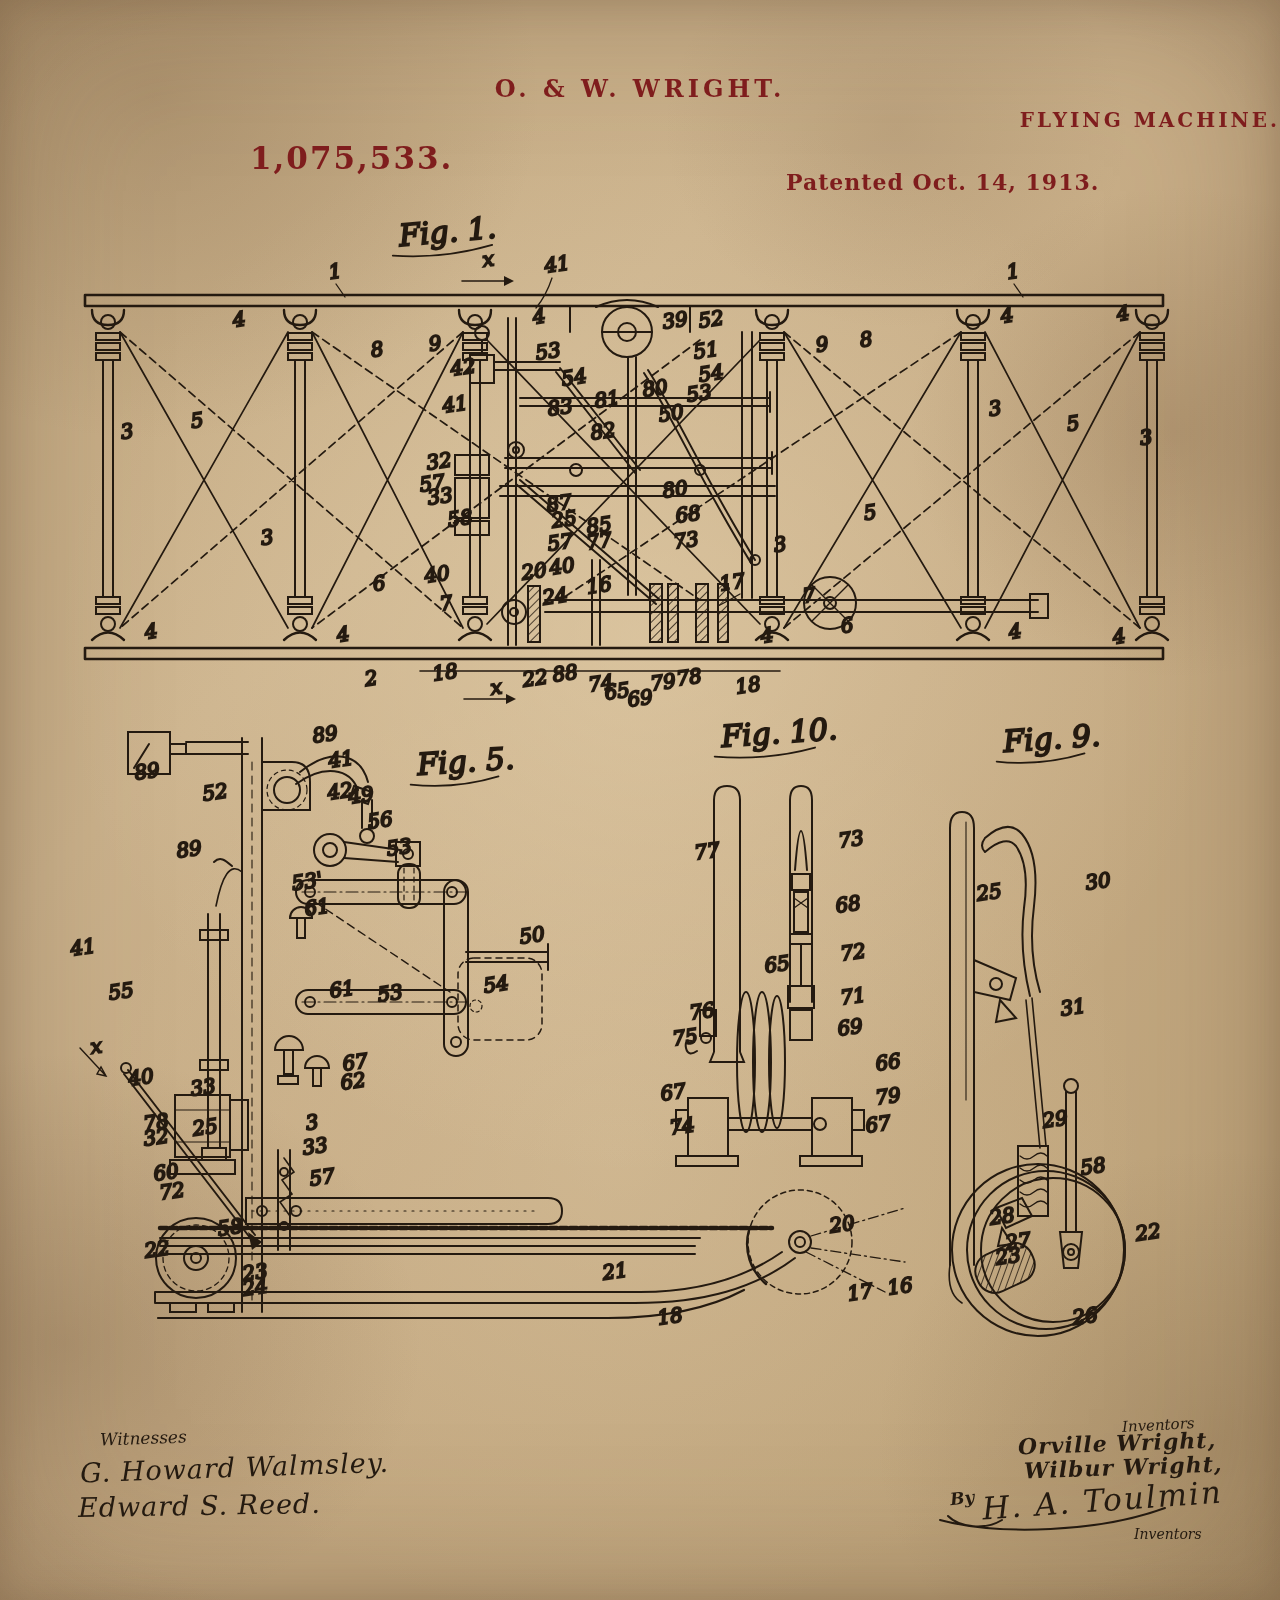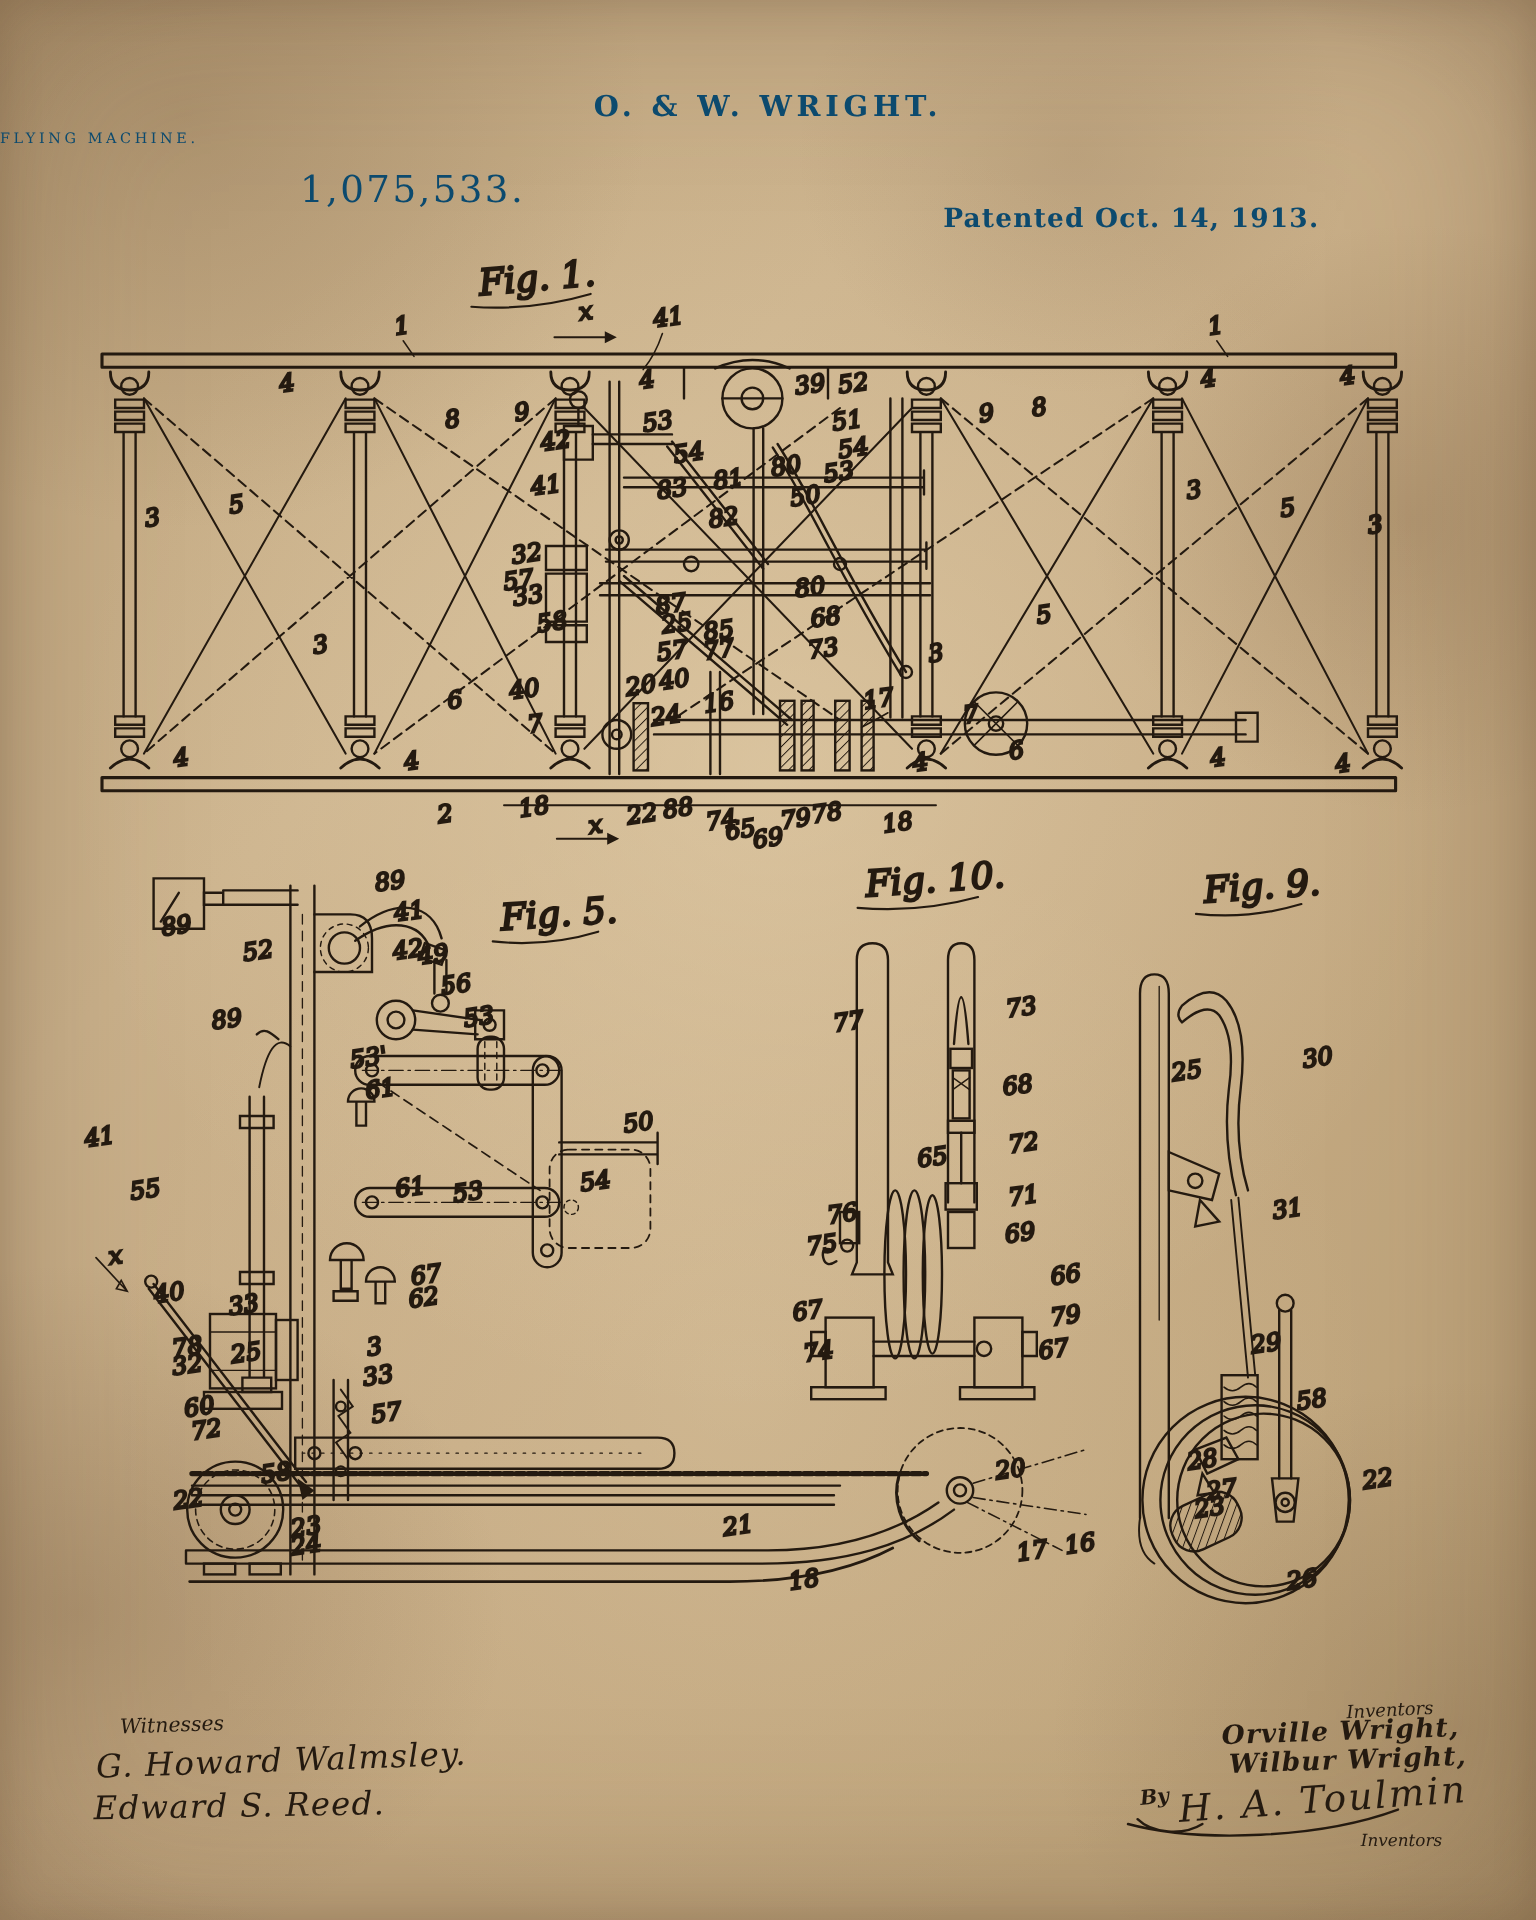"O. & W. WRIGHT." .ink { color: #0c4a6e -> #7f1d1d }
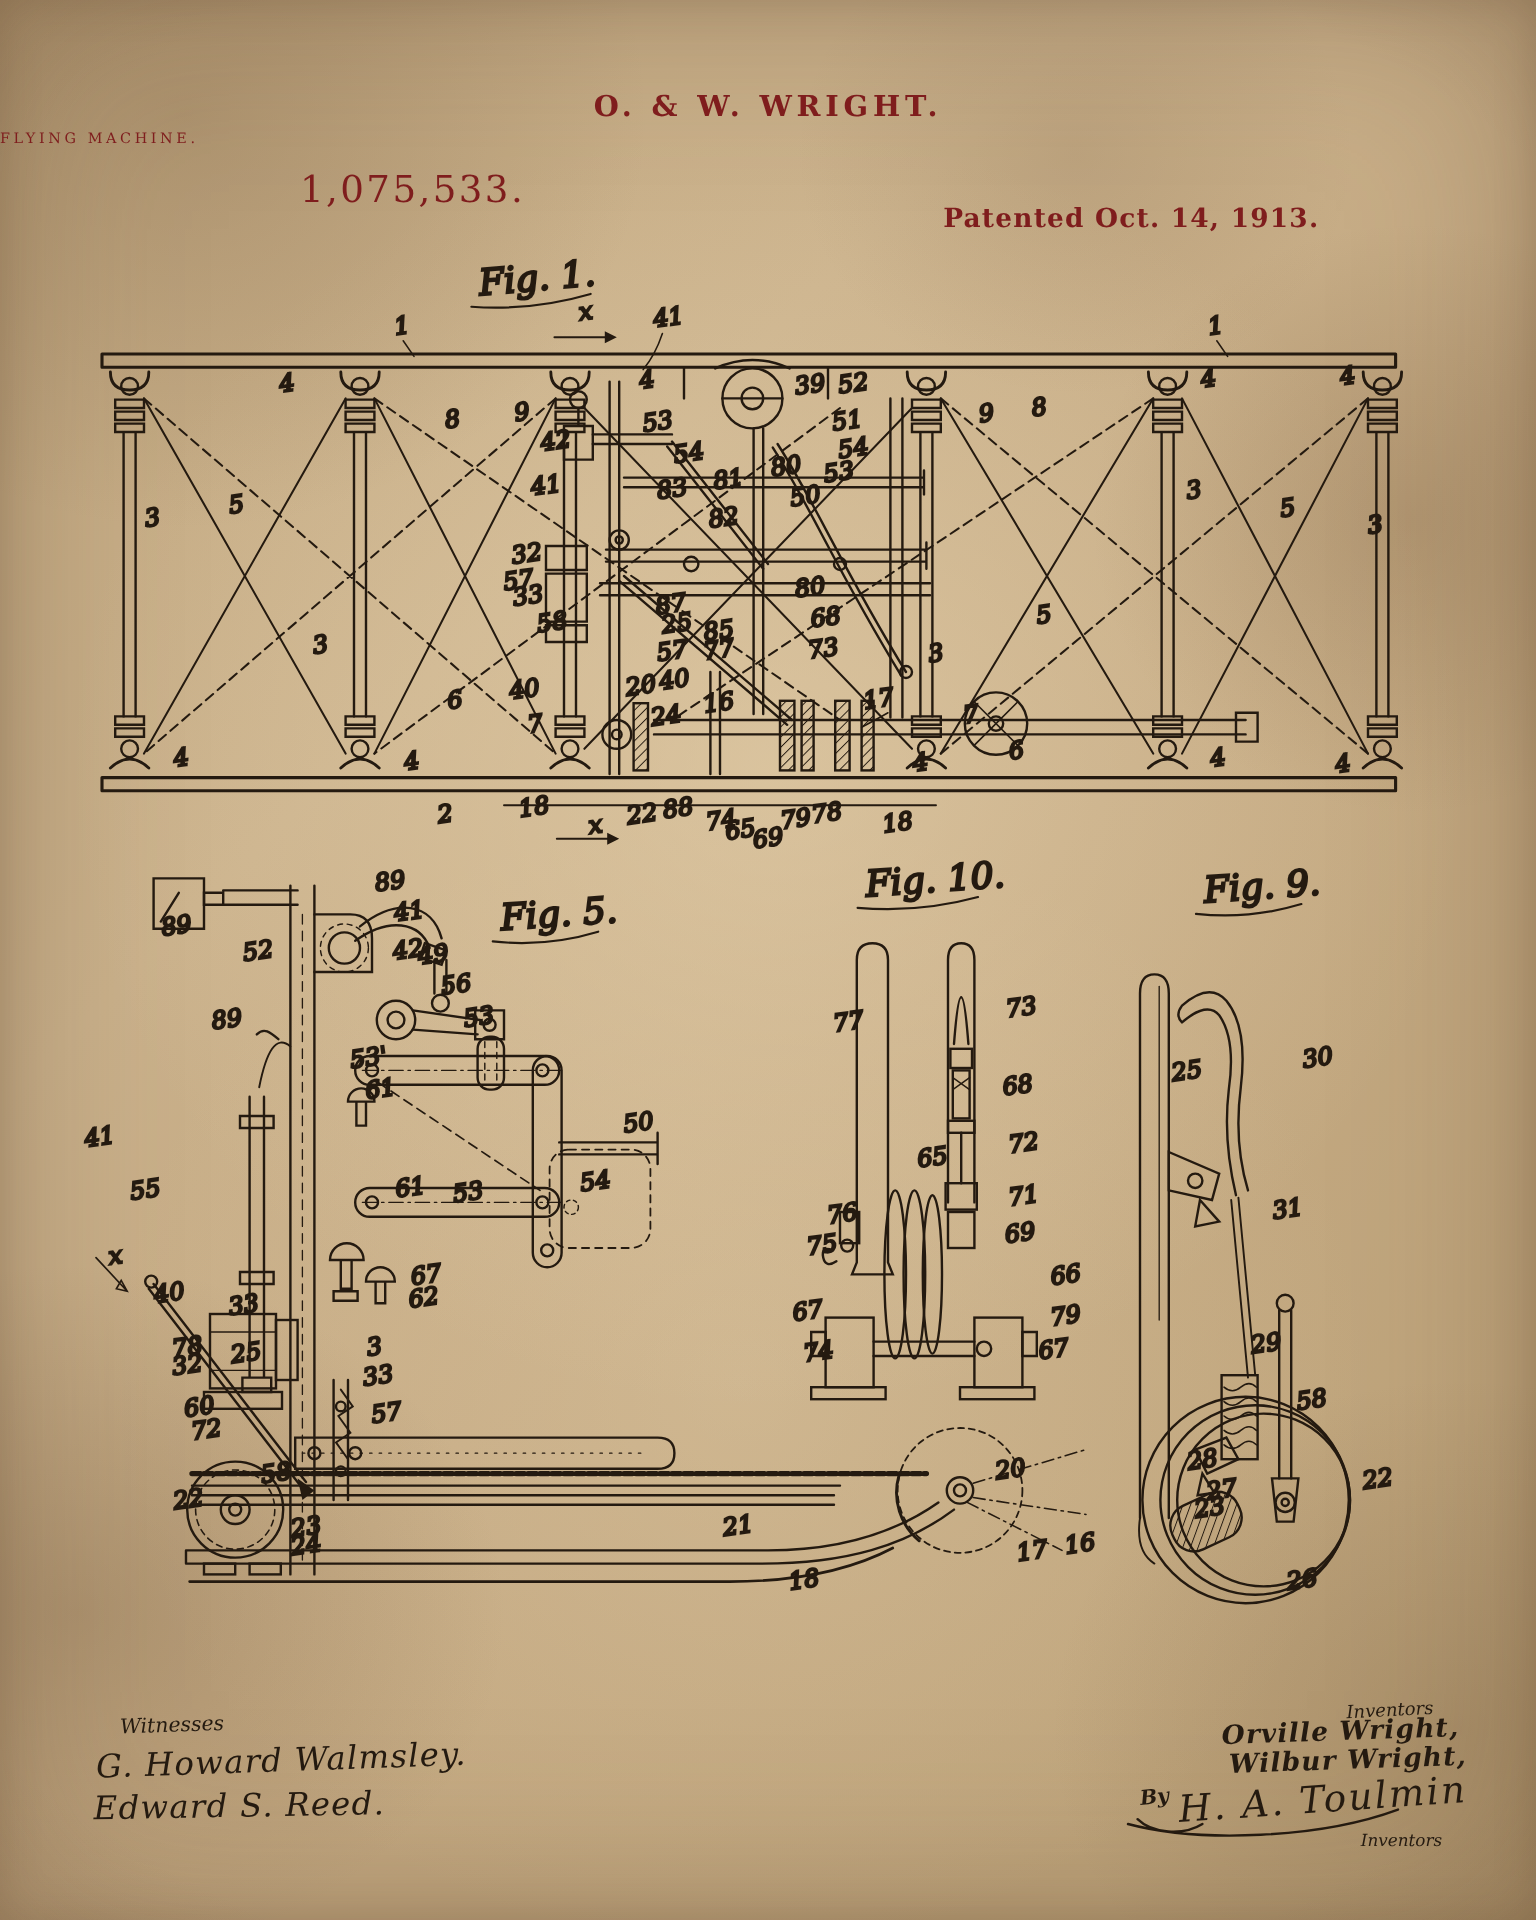"FLYING MACHINE." .header-title { font-size: 12px -> 20px; font-weight: normal -> bold; text-align: left -> right }
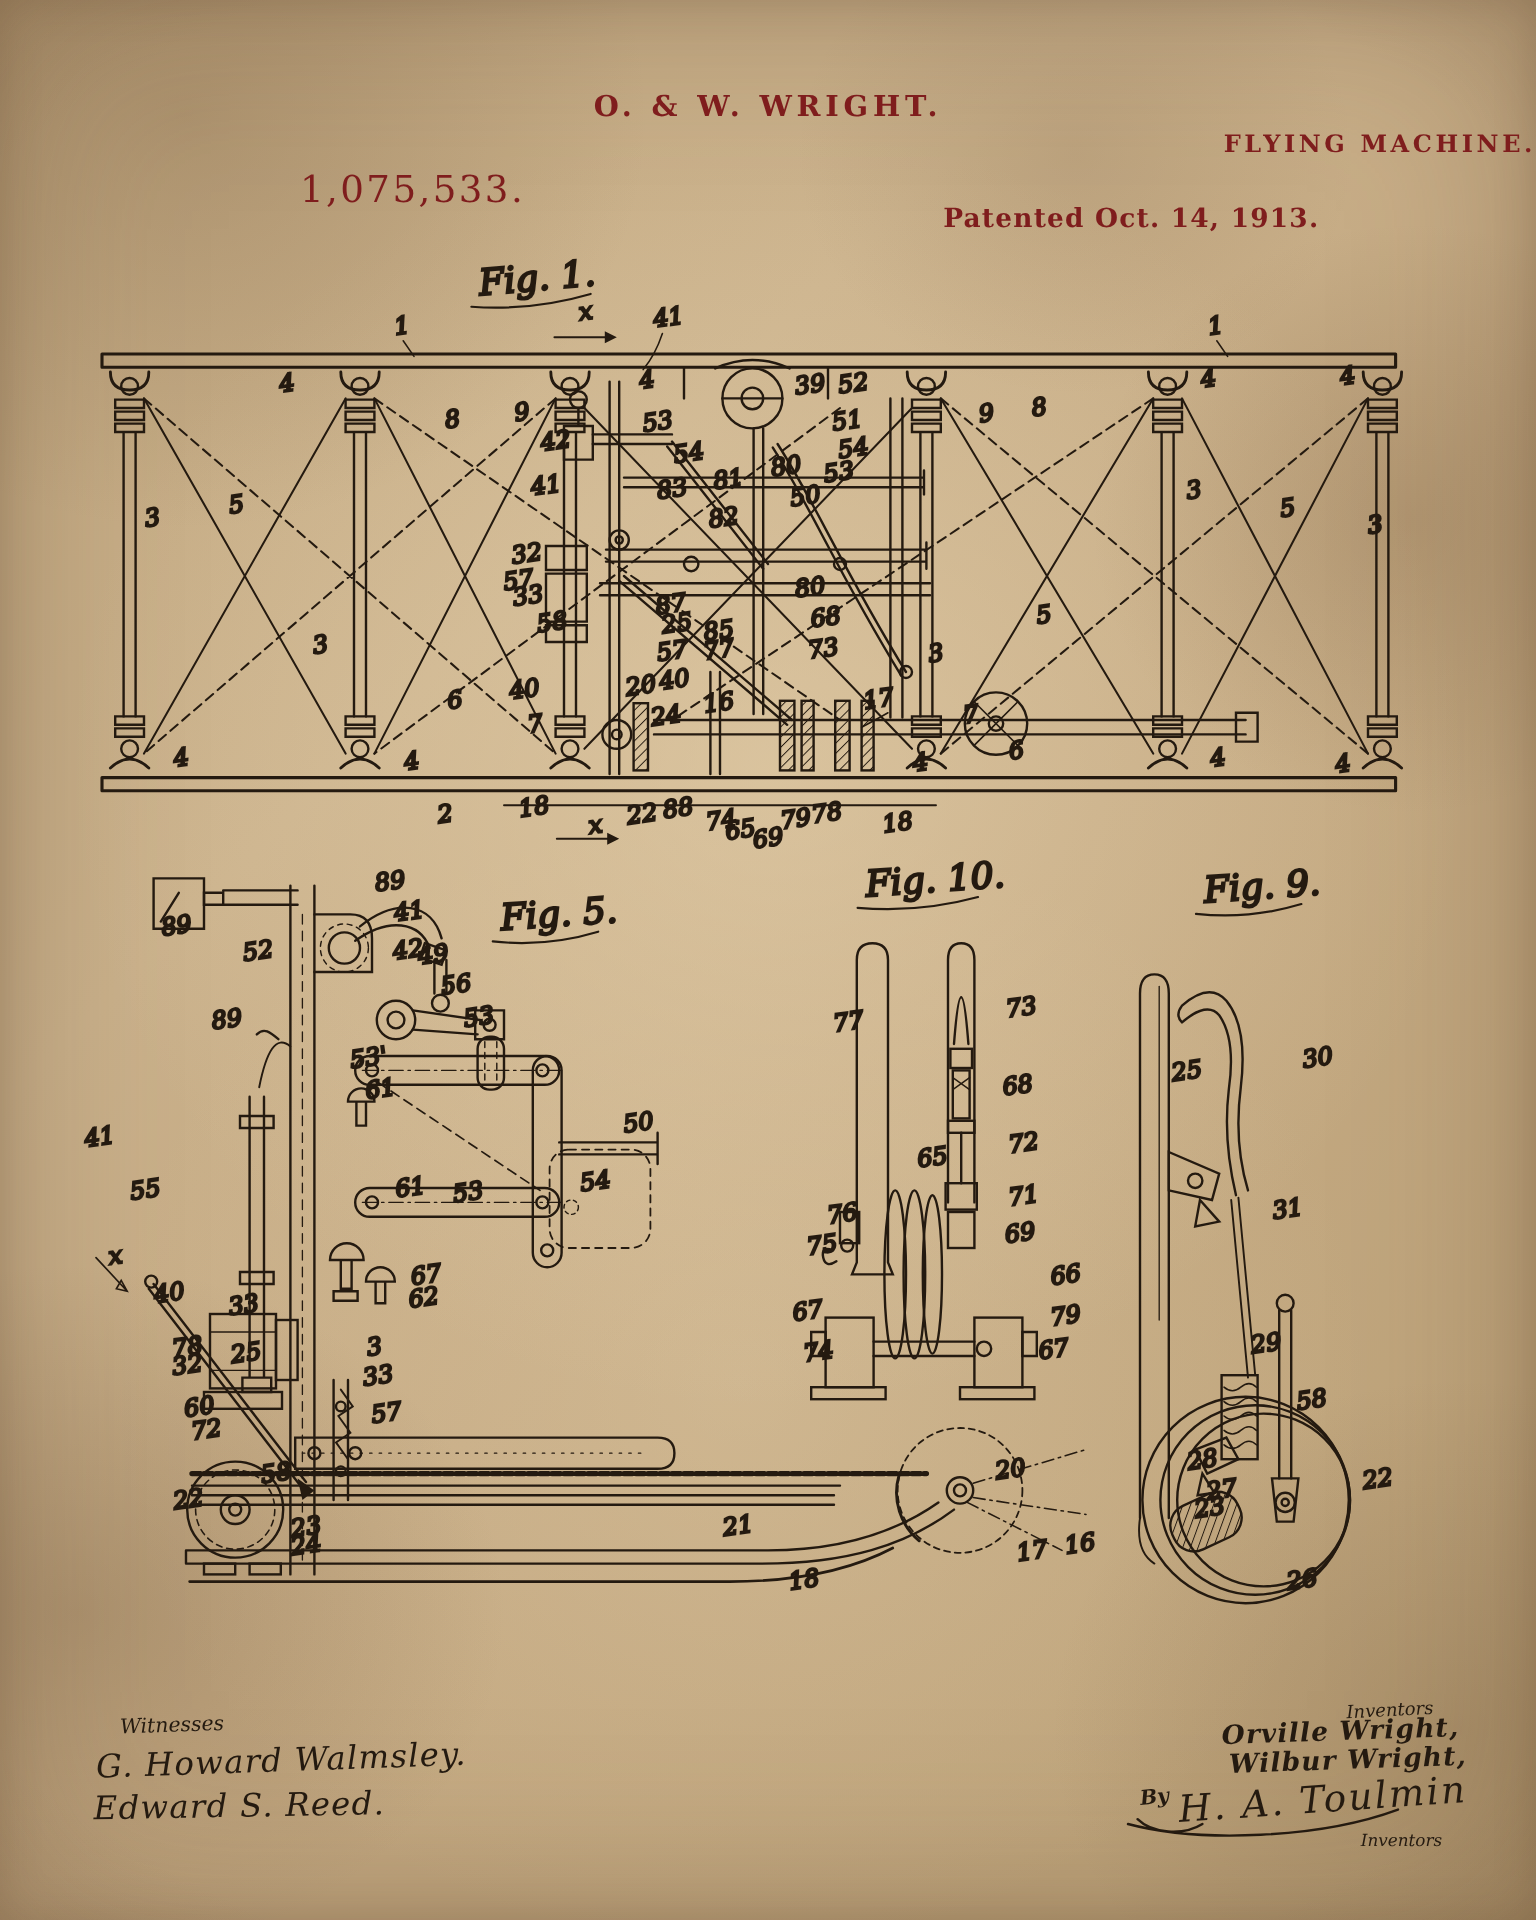"1,075,533." .patent-number { font-weight: normal -> bold }
